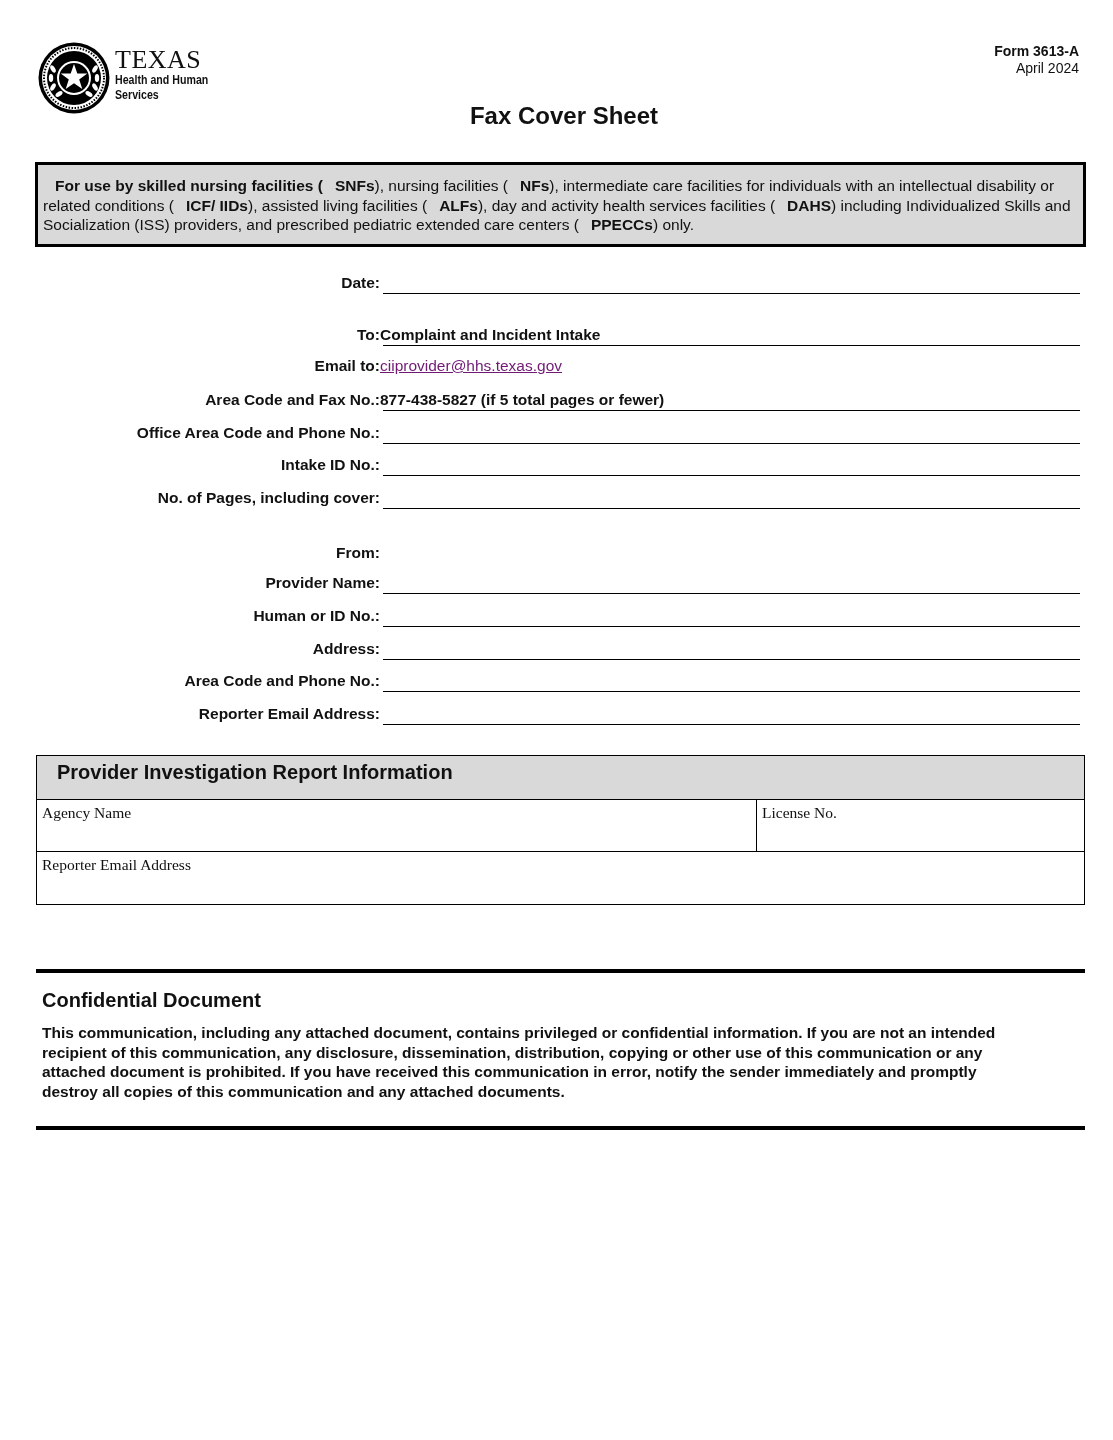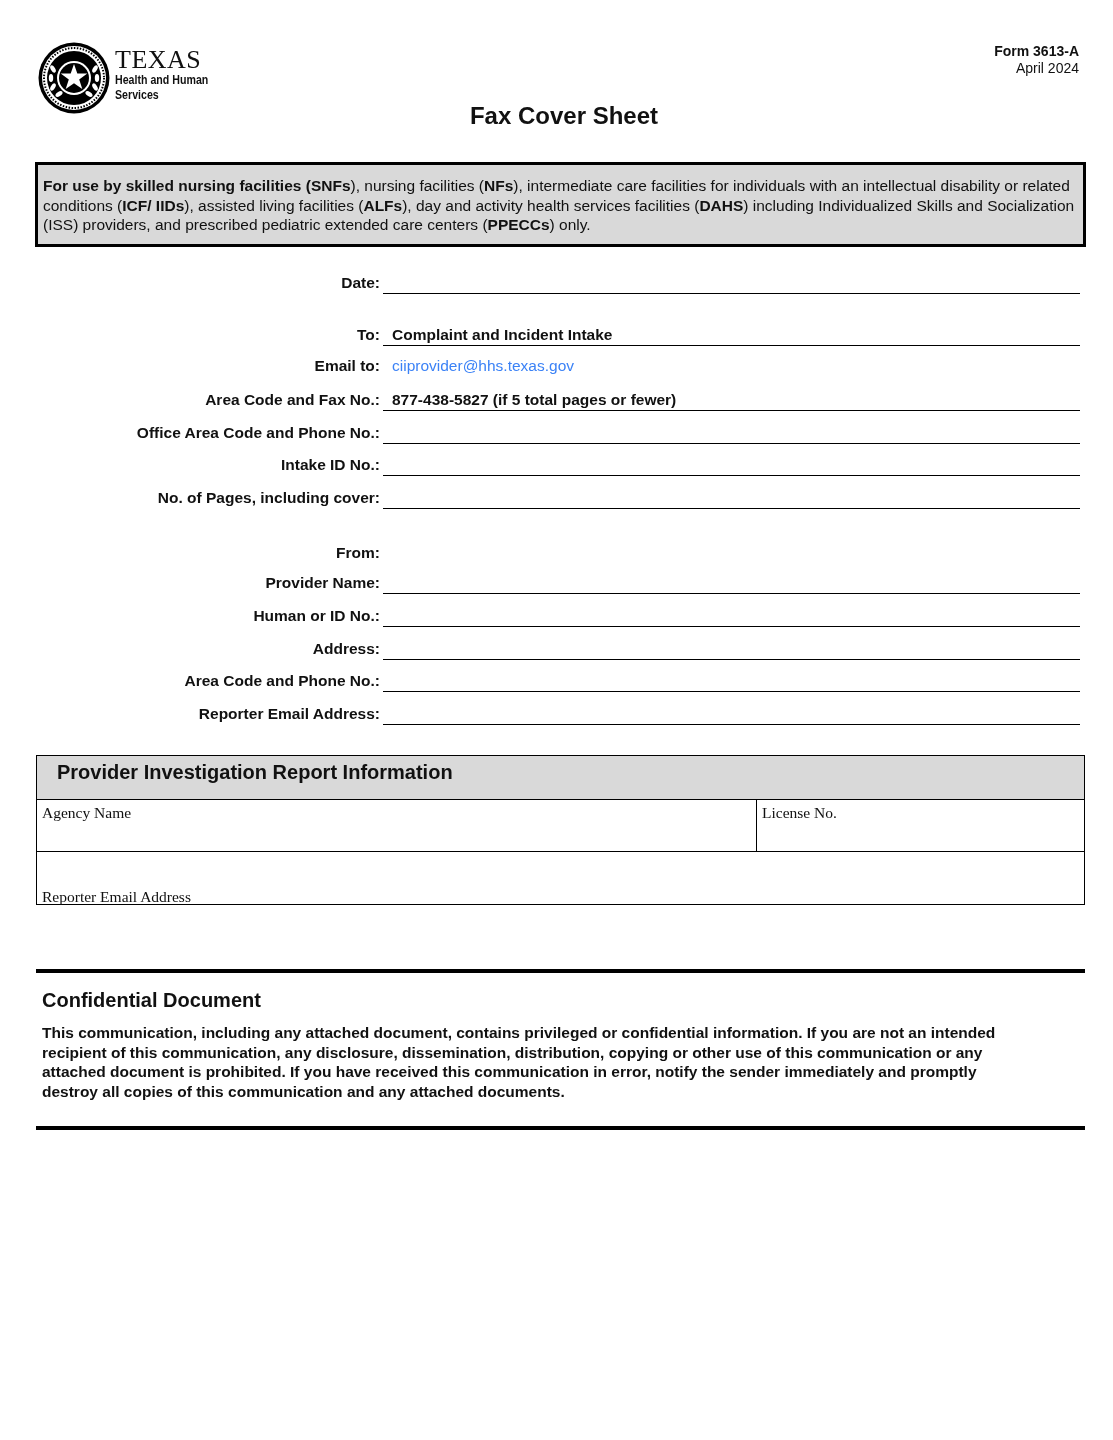"For use by skilled nursing" .notice b { margin-left: none -> 12px }
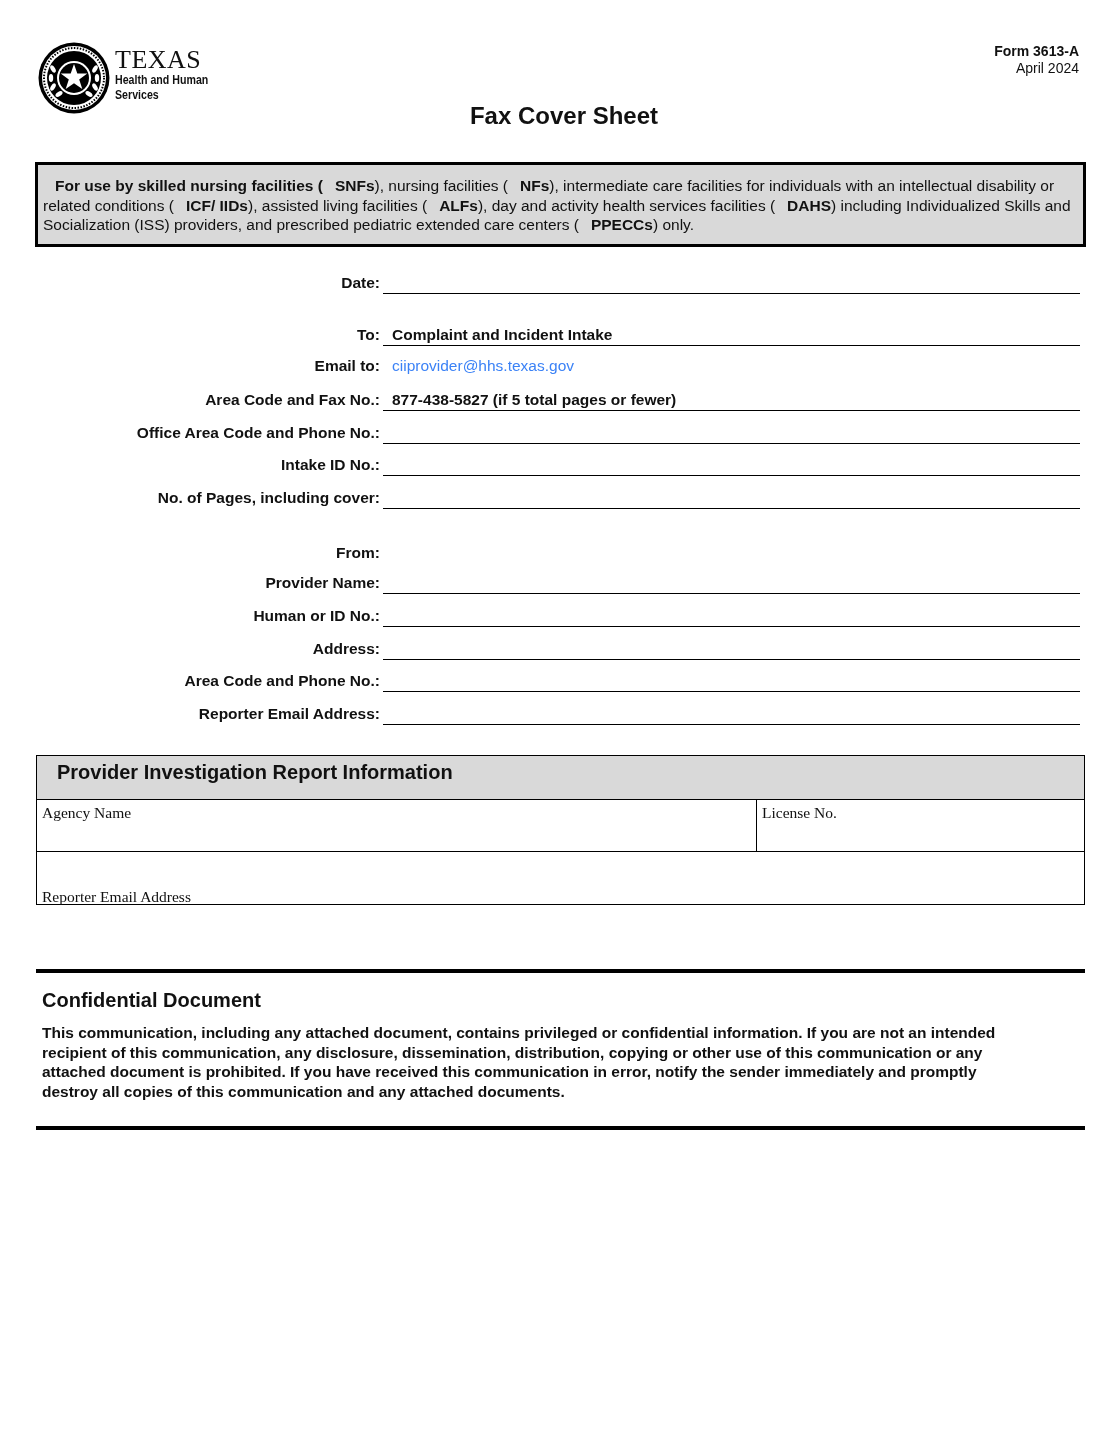"Complaint and Incident Intake" .field .val { left: 392px -> 380px }
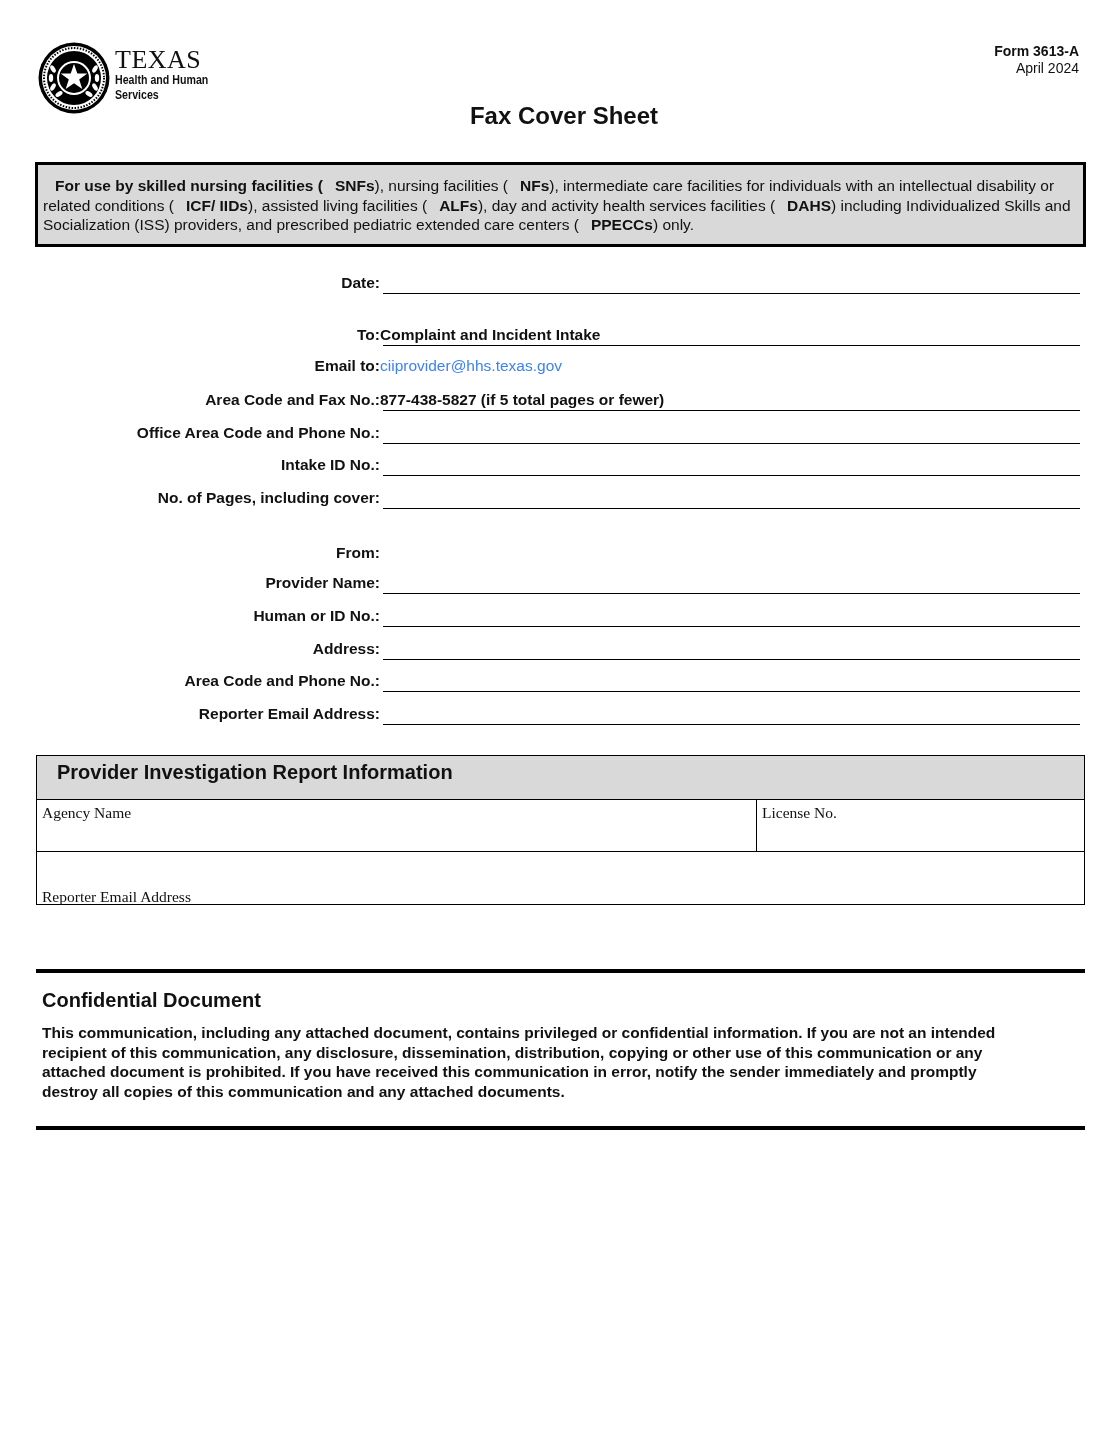"ciiprovider@hhs.texas.gov" .field .link { color: #3b82f6 -> #701a75; text-decoration: none -> underline }
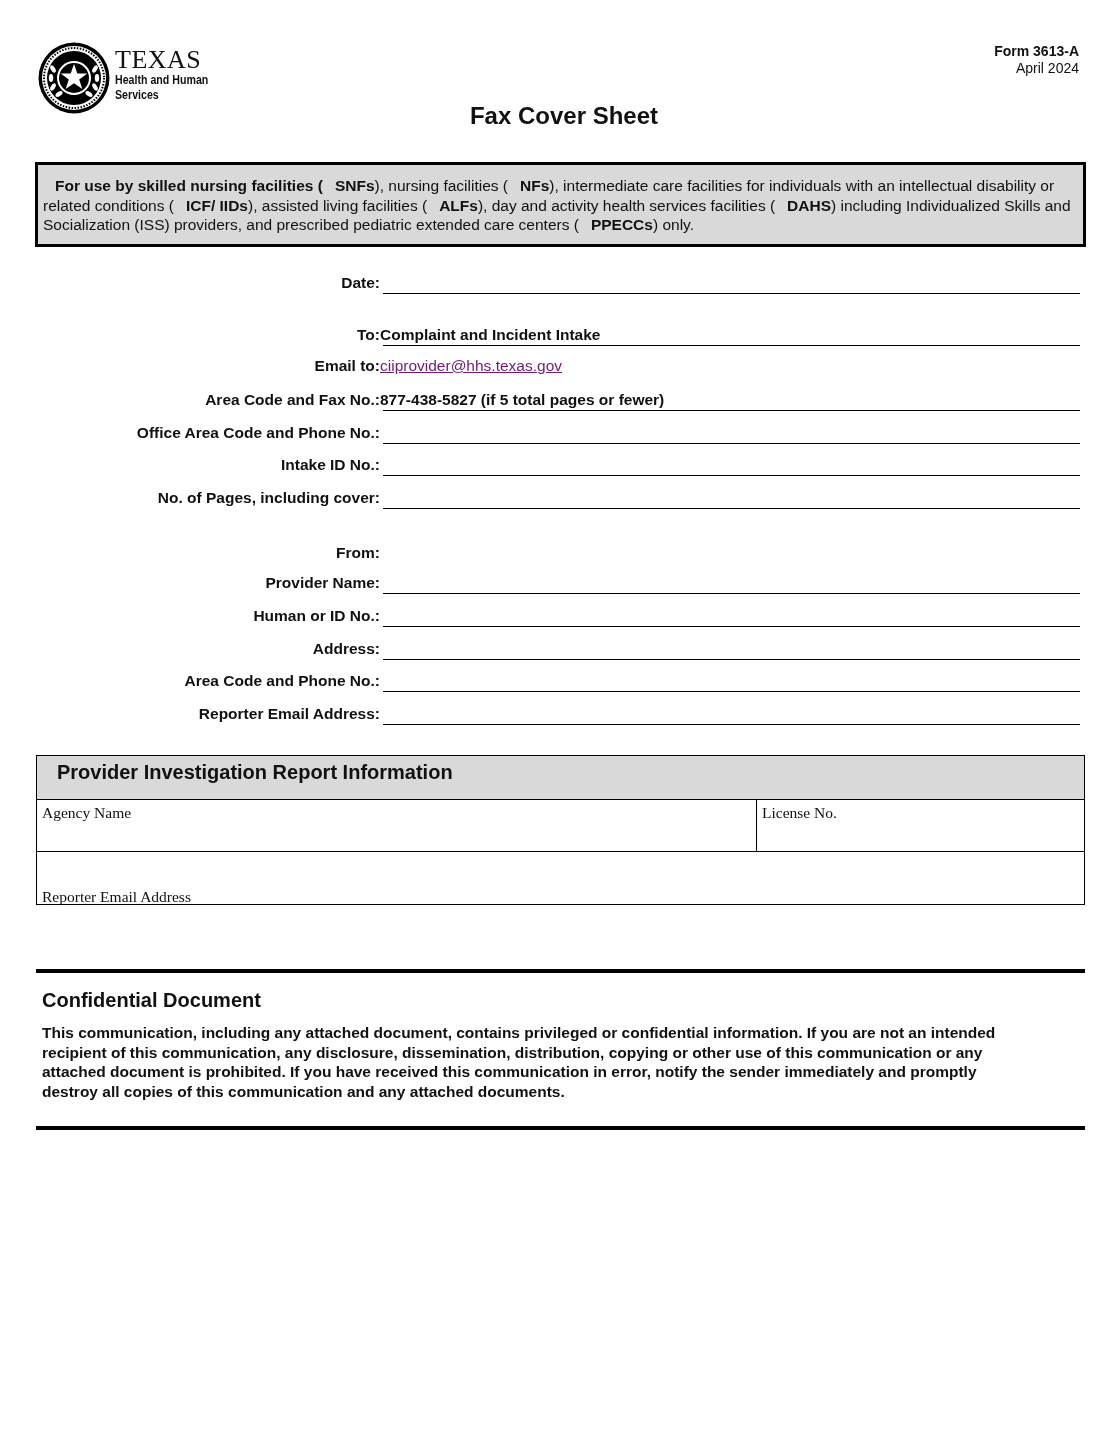"Reporter Email Address" .pir-cell.full { margin-top: 32px -> none }
